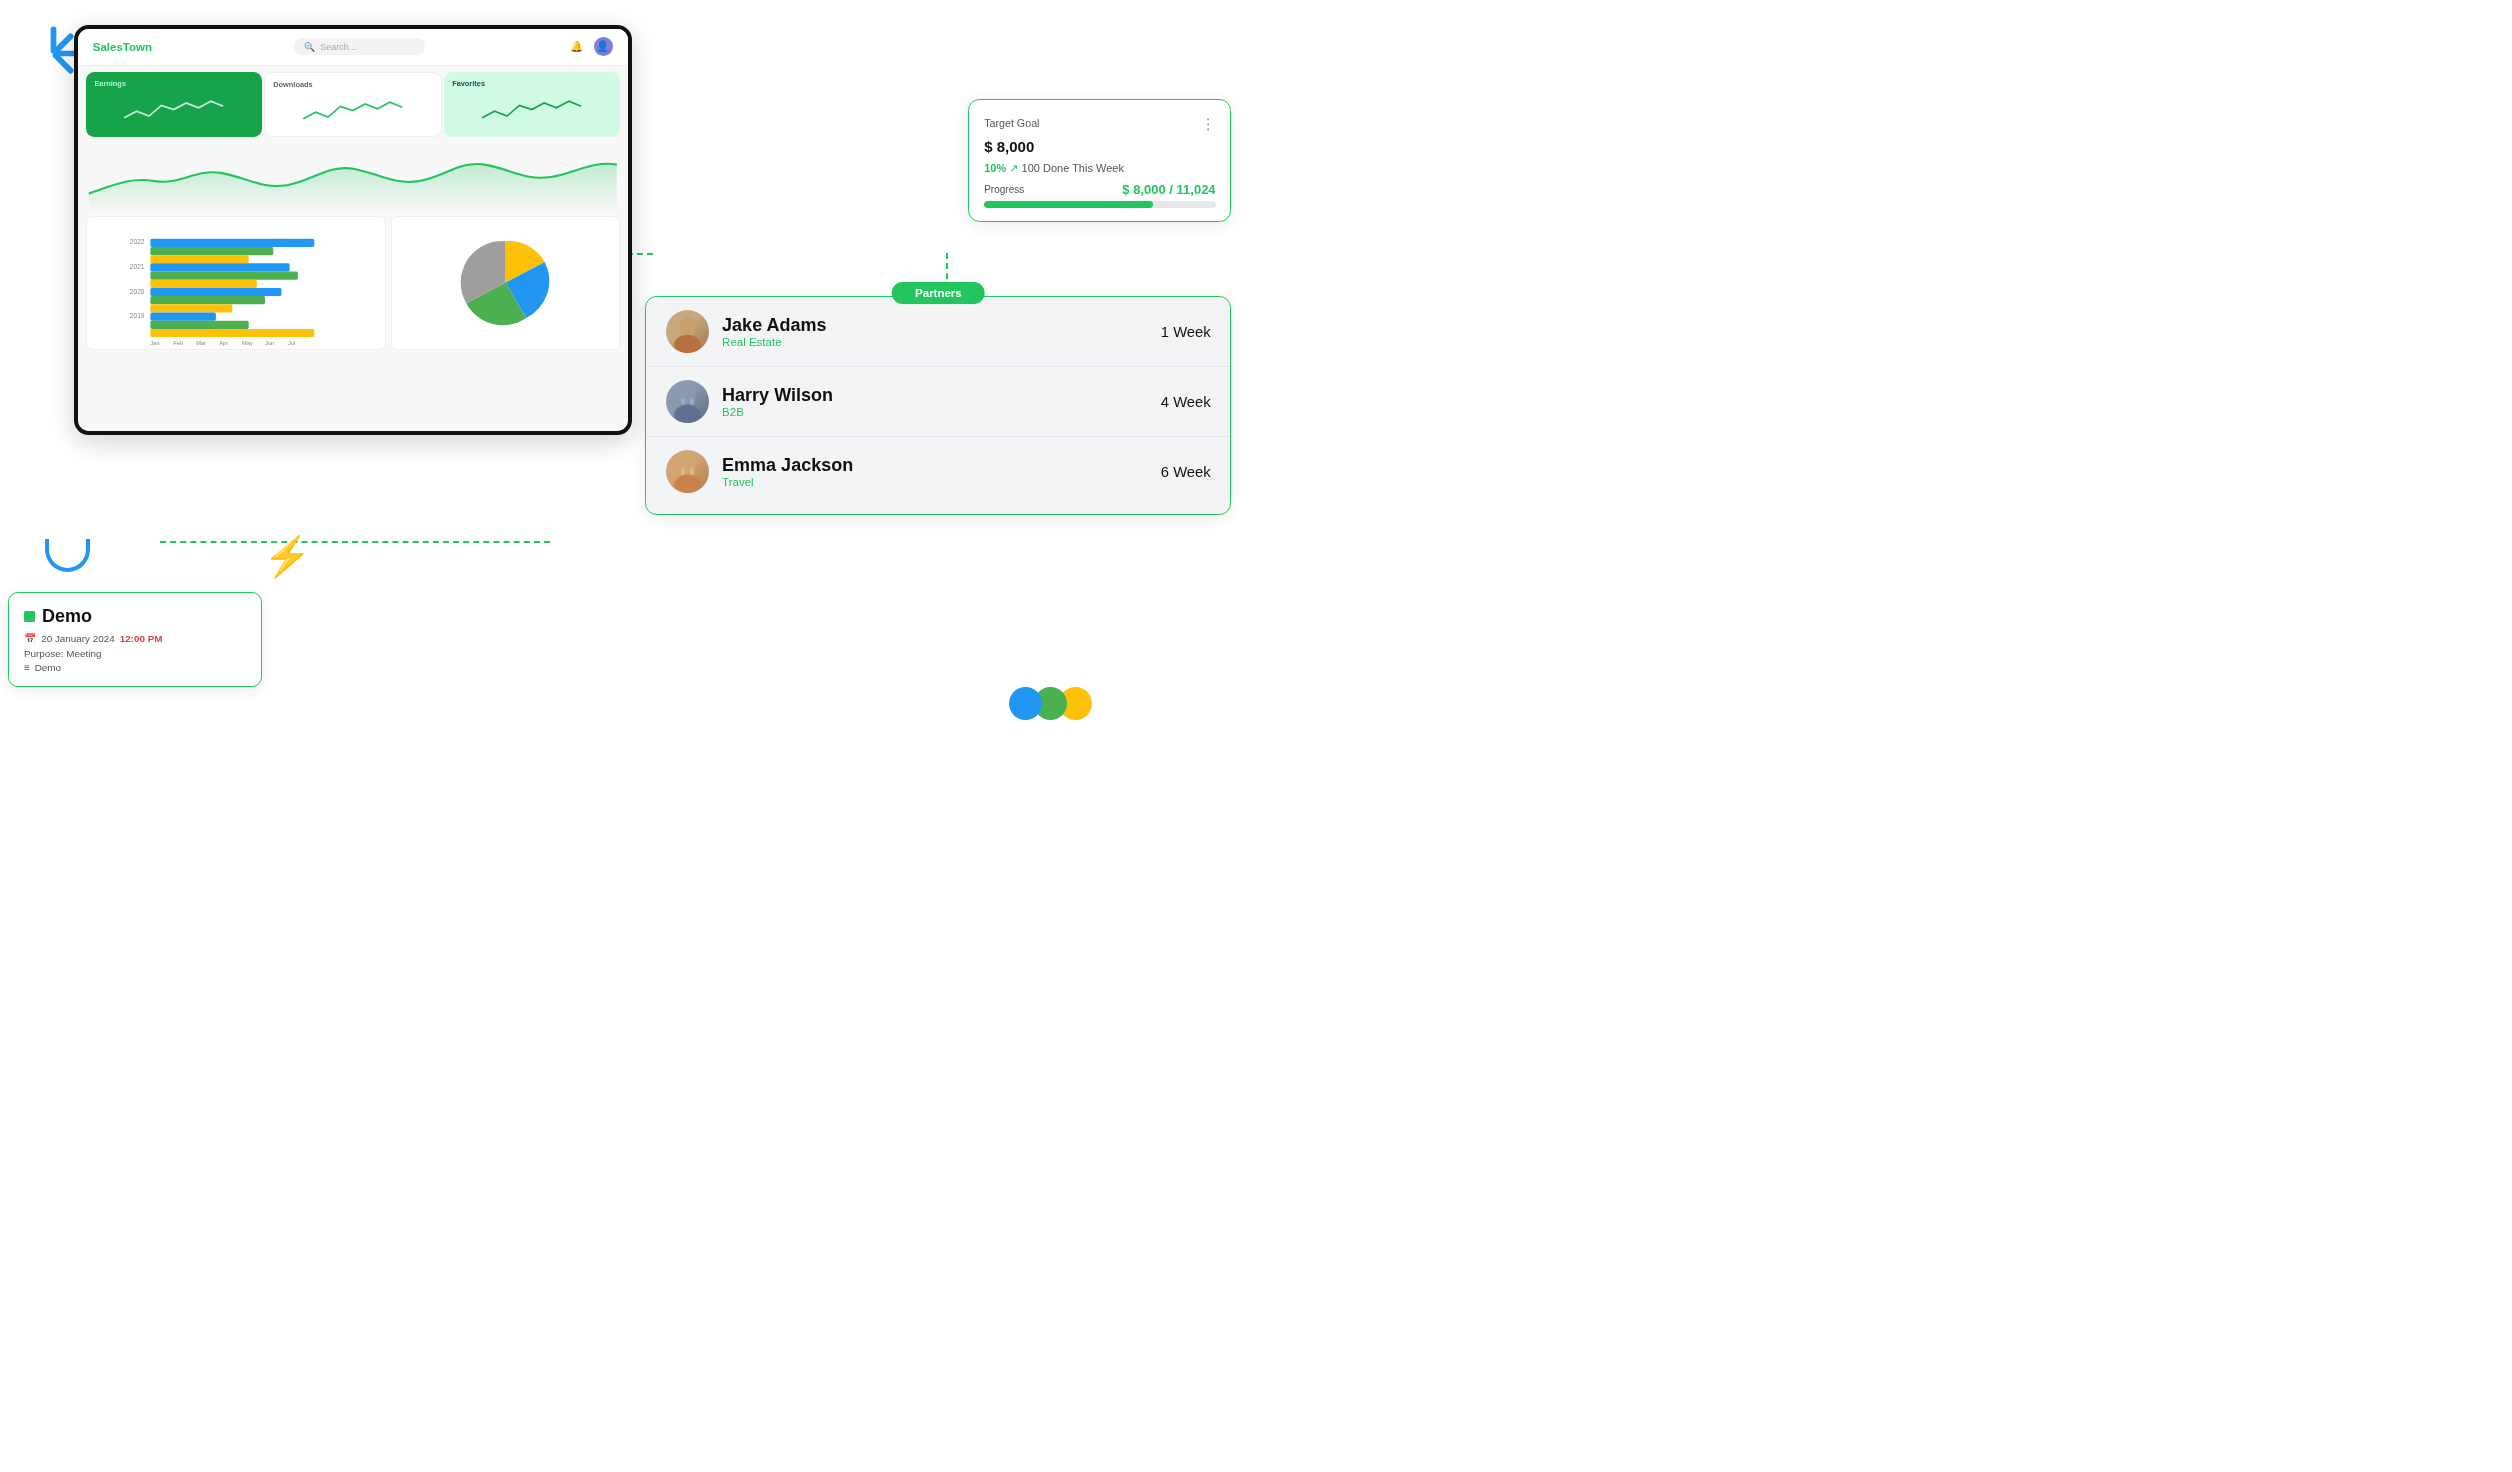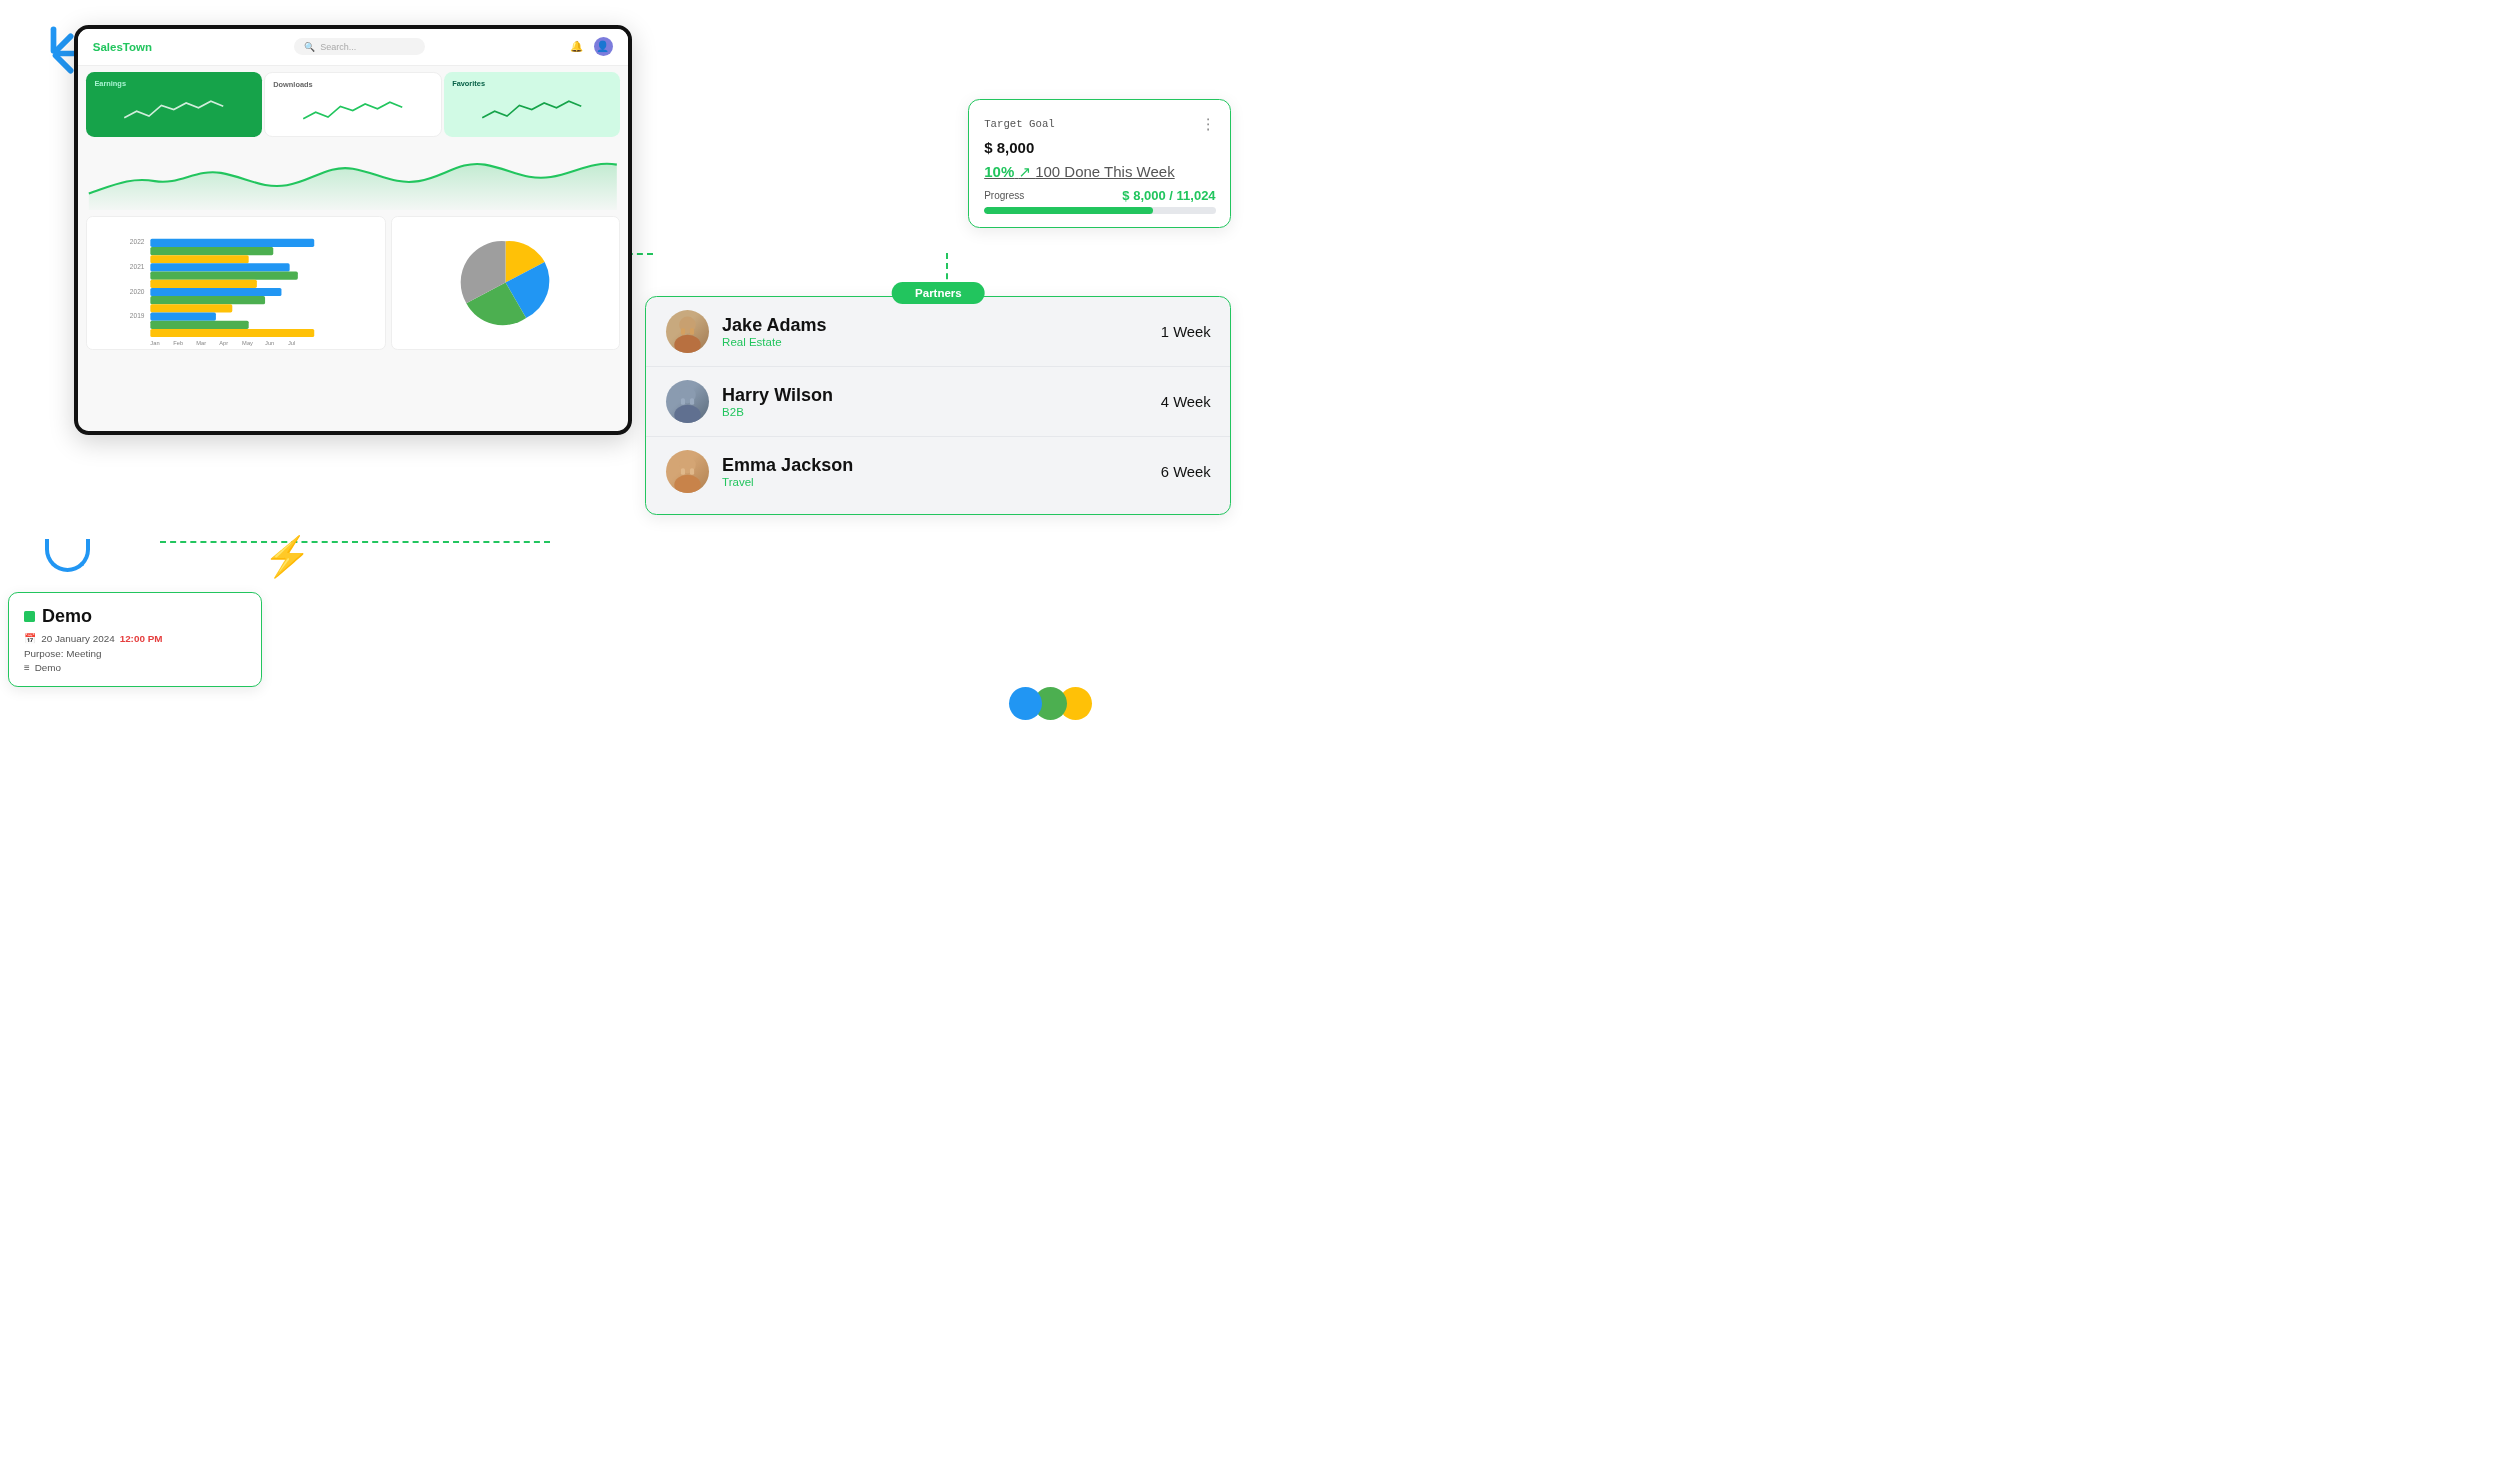"Target Goal" .tg-header { font-family: Liberation Mono, monospace -> none }
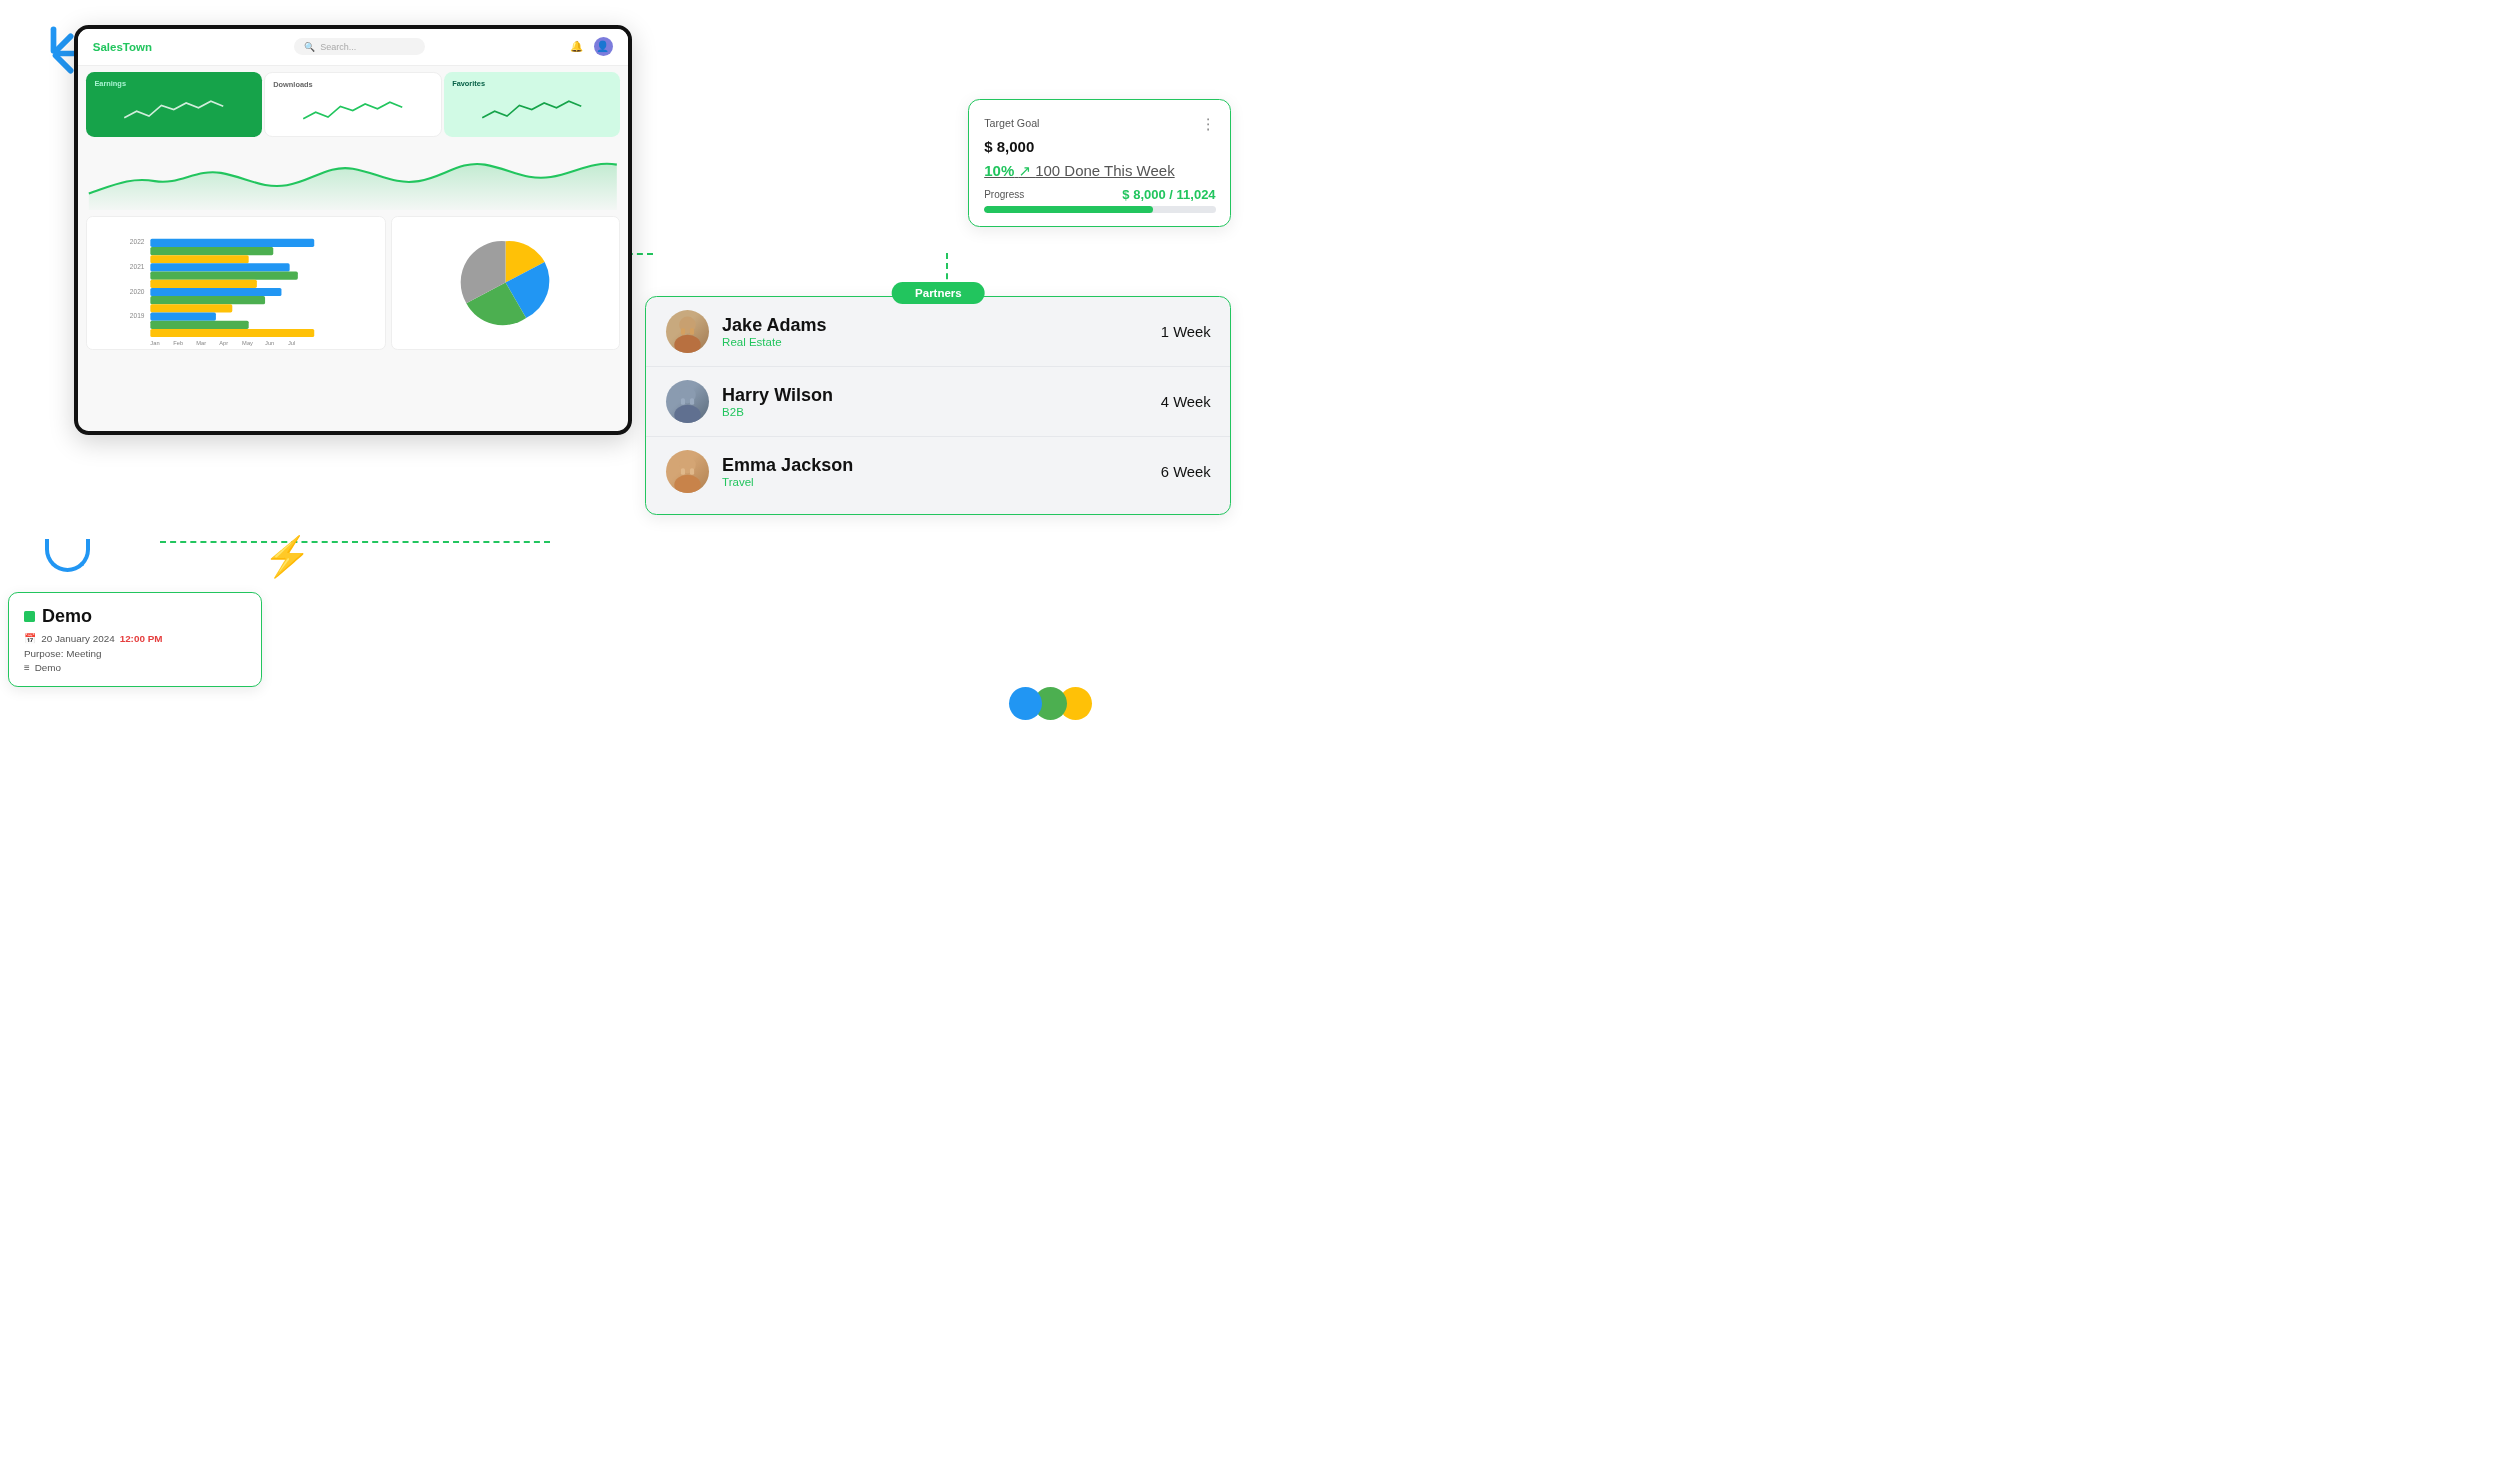"10% ↗ 100 Done This" .tg-week { font-size: 15px -> 11px; text-decoration: underline -> none }
